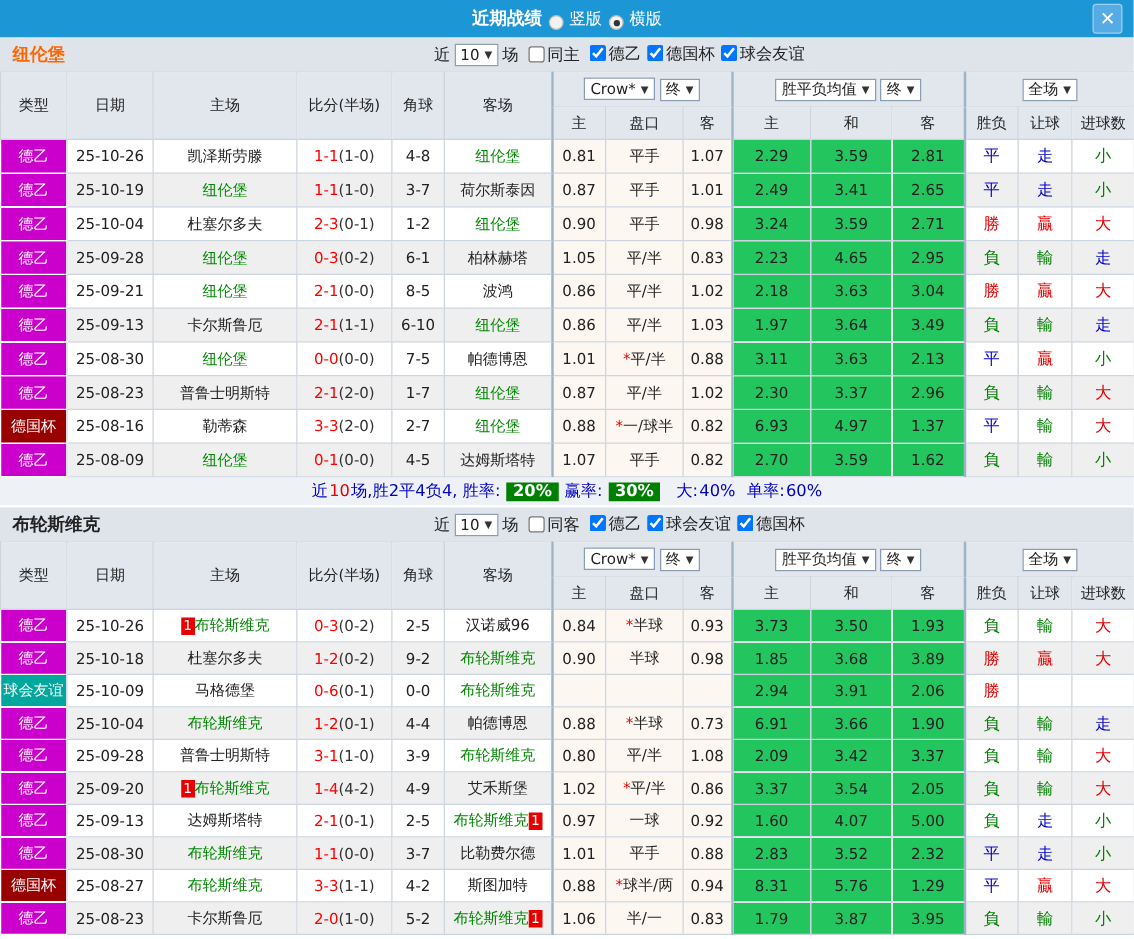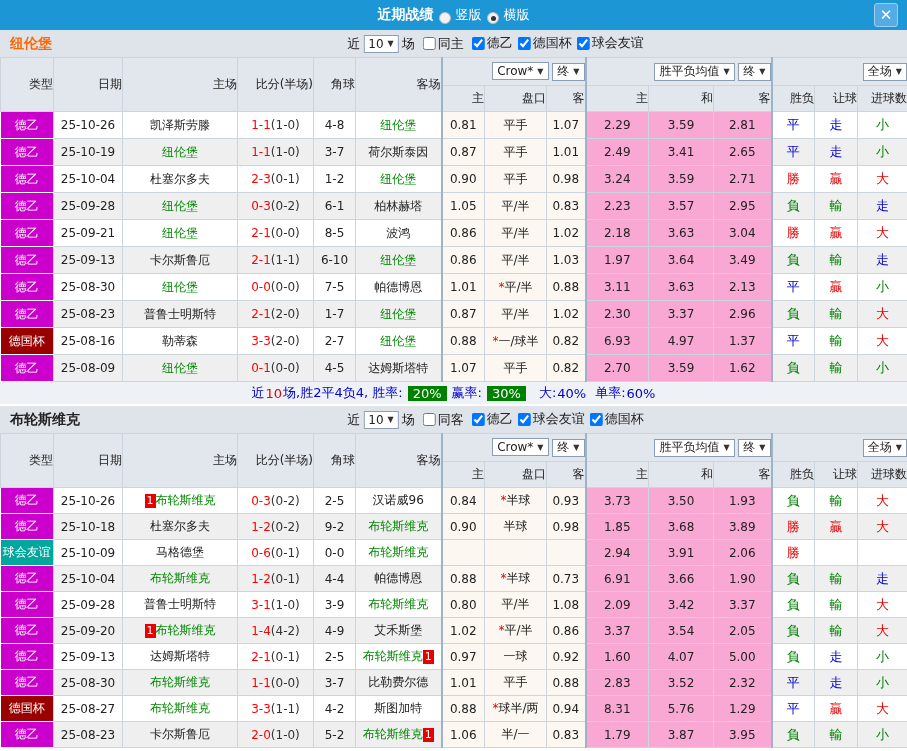"Crow*" thead th { text-align: right -> none }
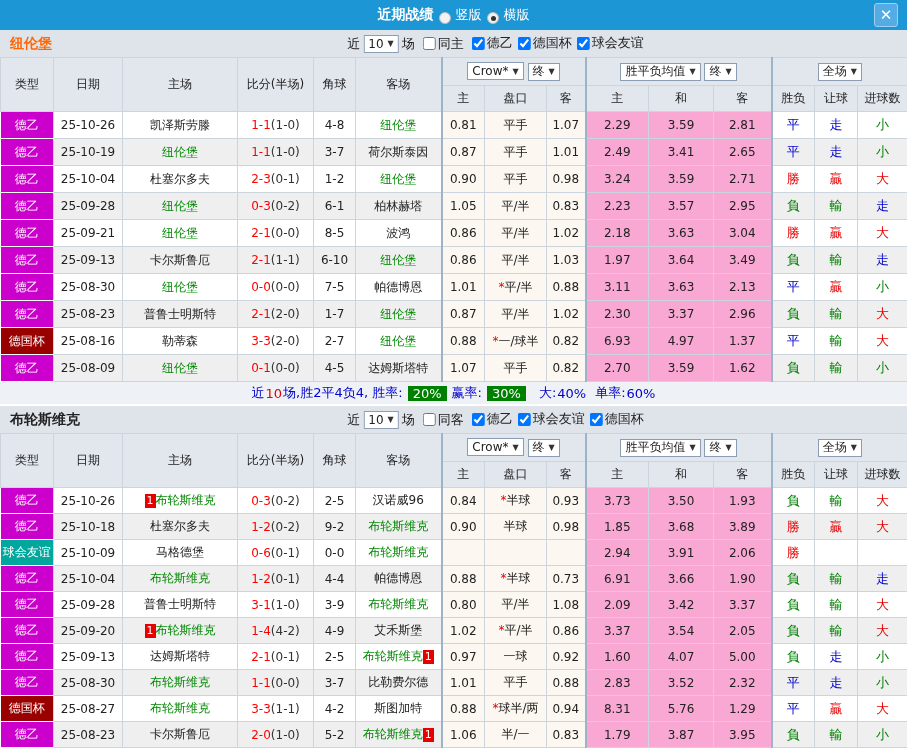"2.29" td.avg { background: #f9a8d4 -> #22c55e }
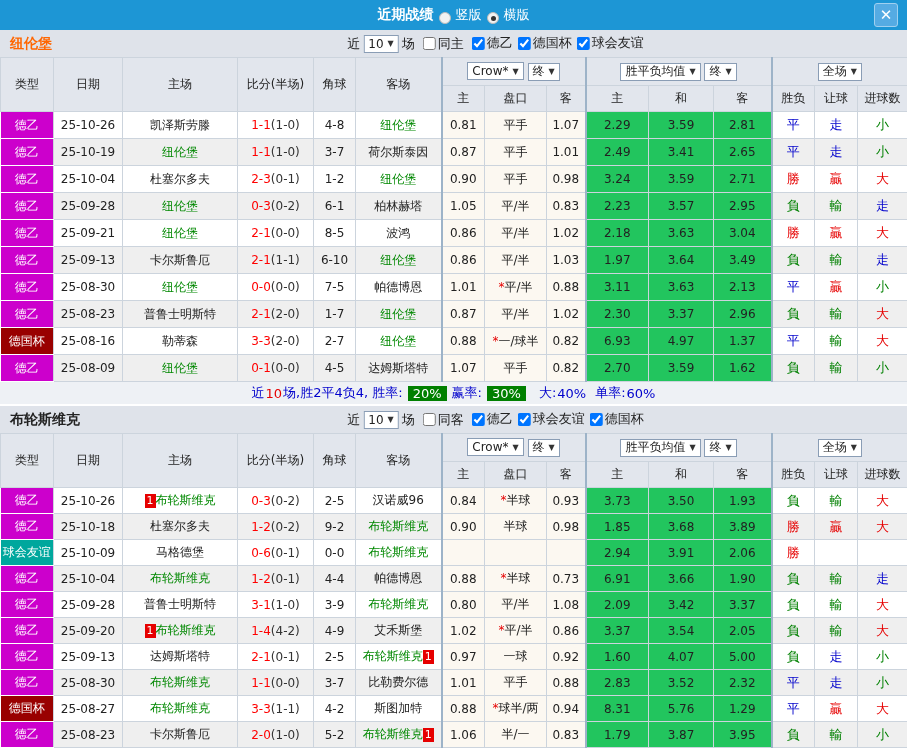"3.57" td.avg { text: 3.57 -> 4.65 }
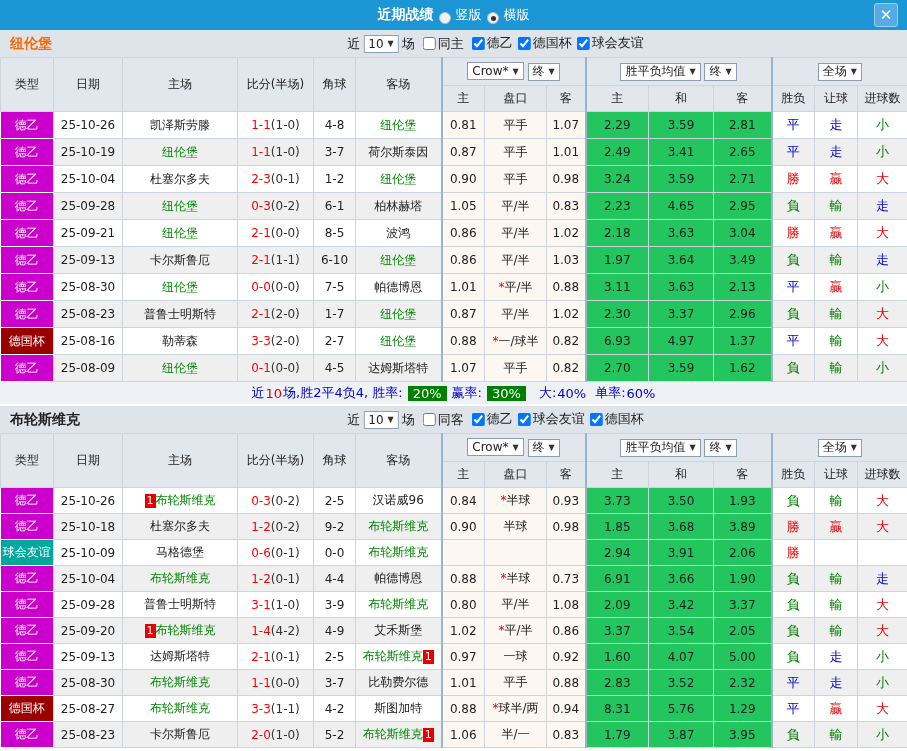"20%" .summary .pct-badge { font-weight: normal -> bold }
